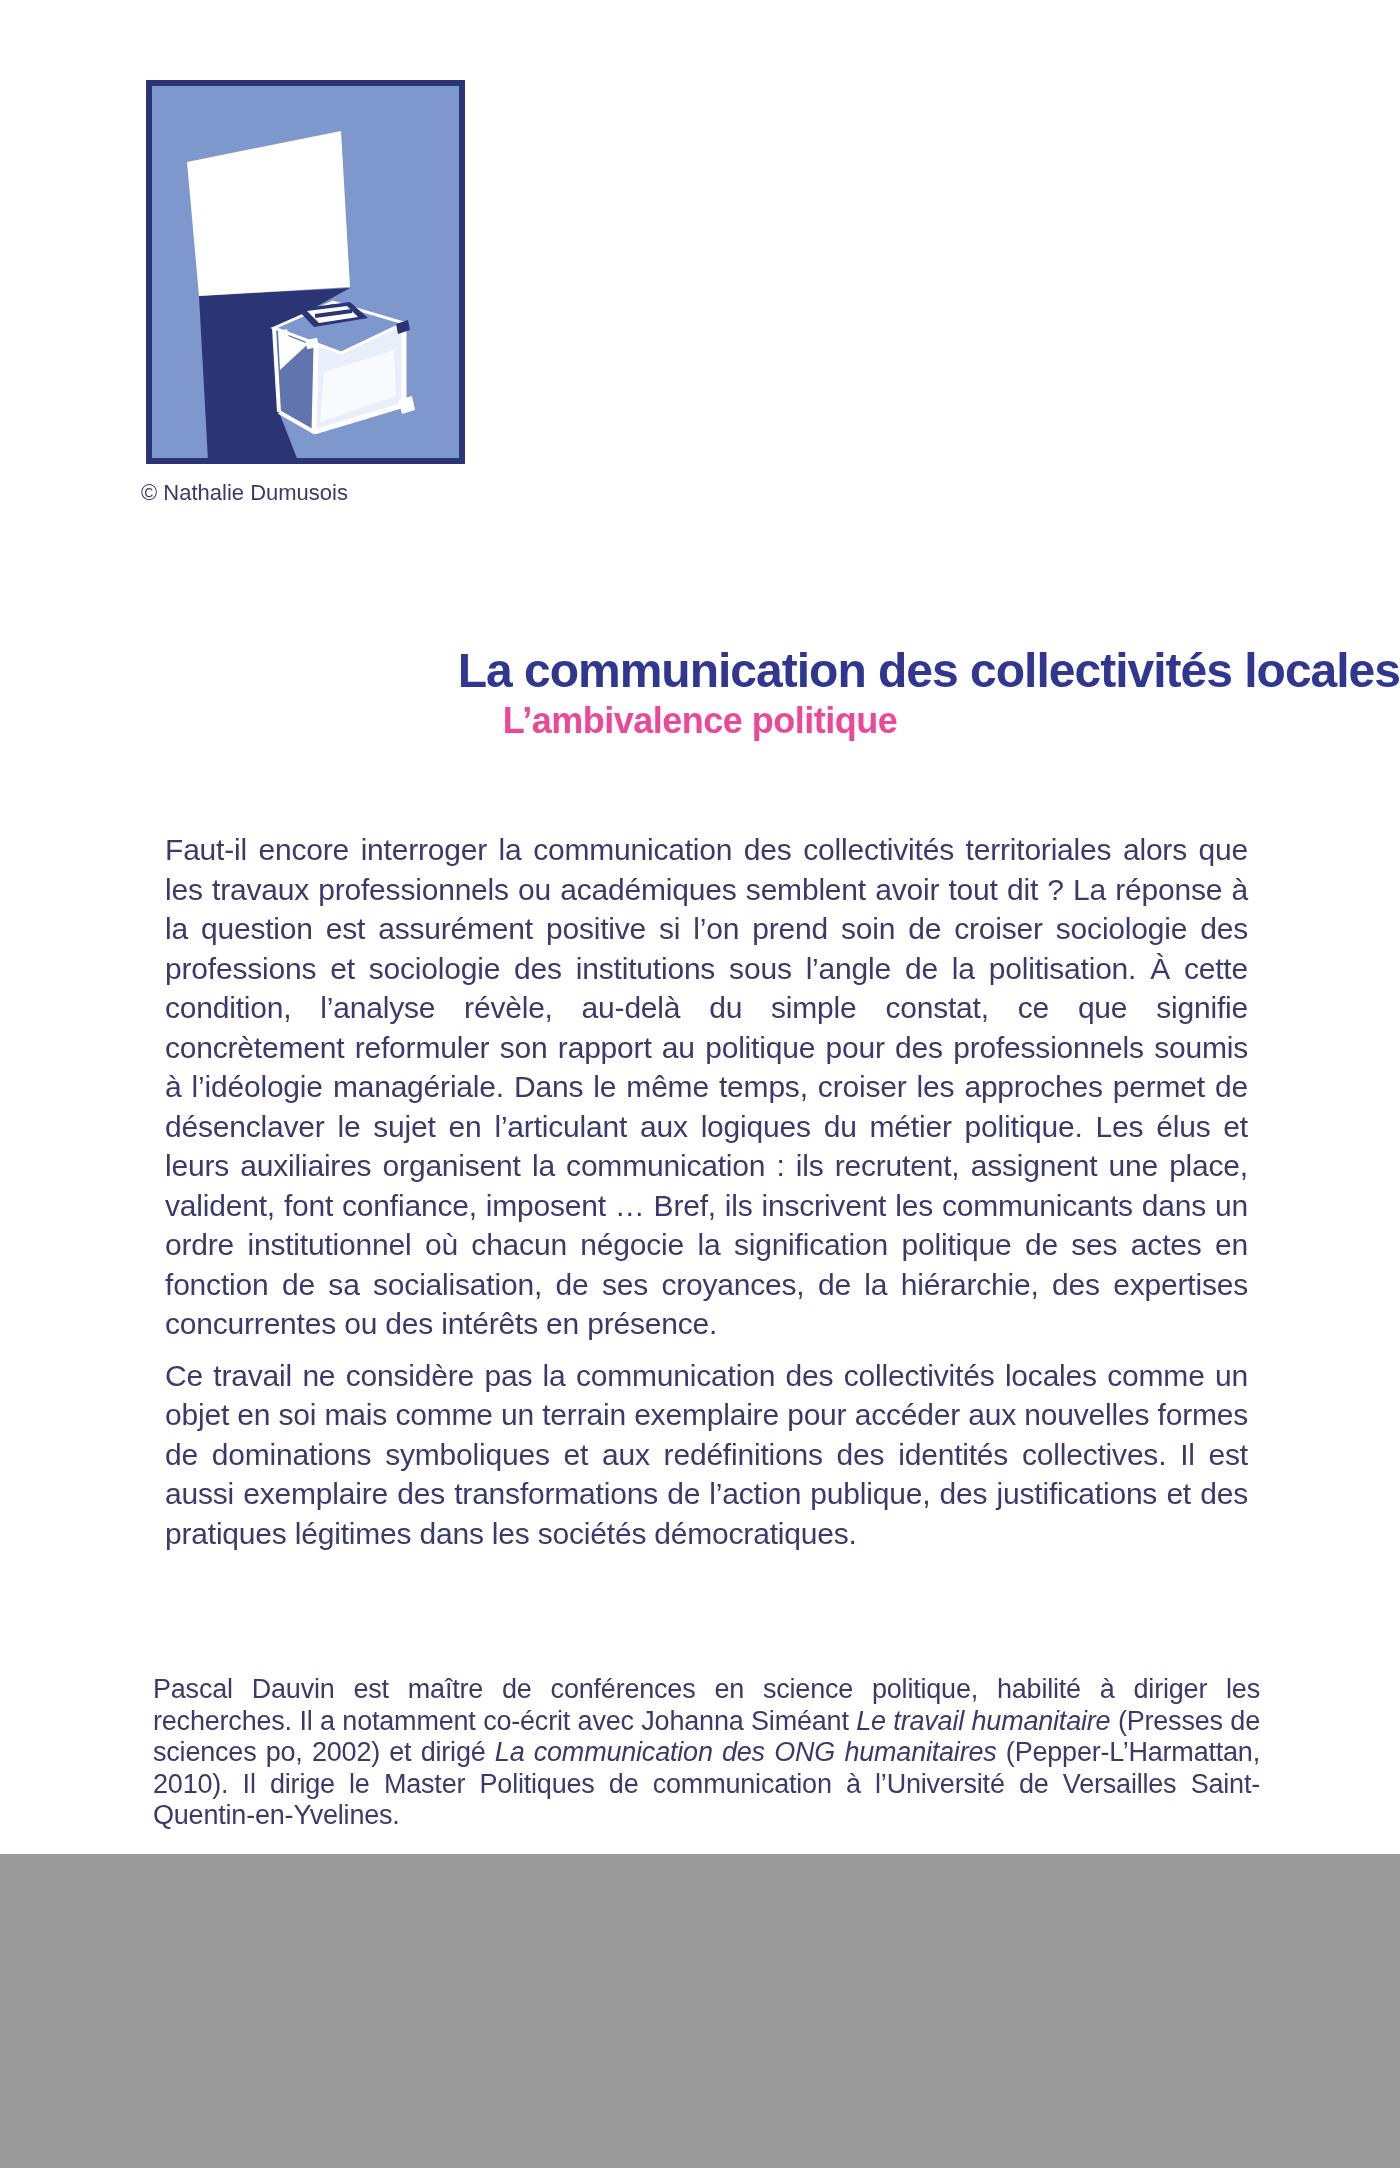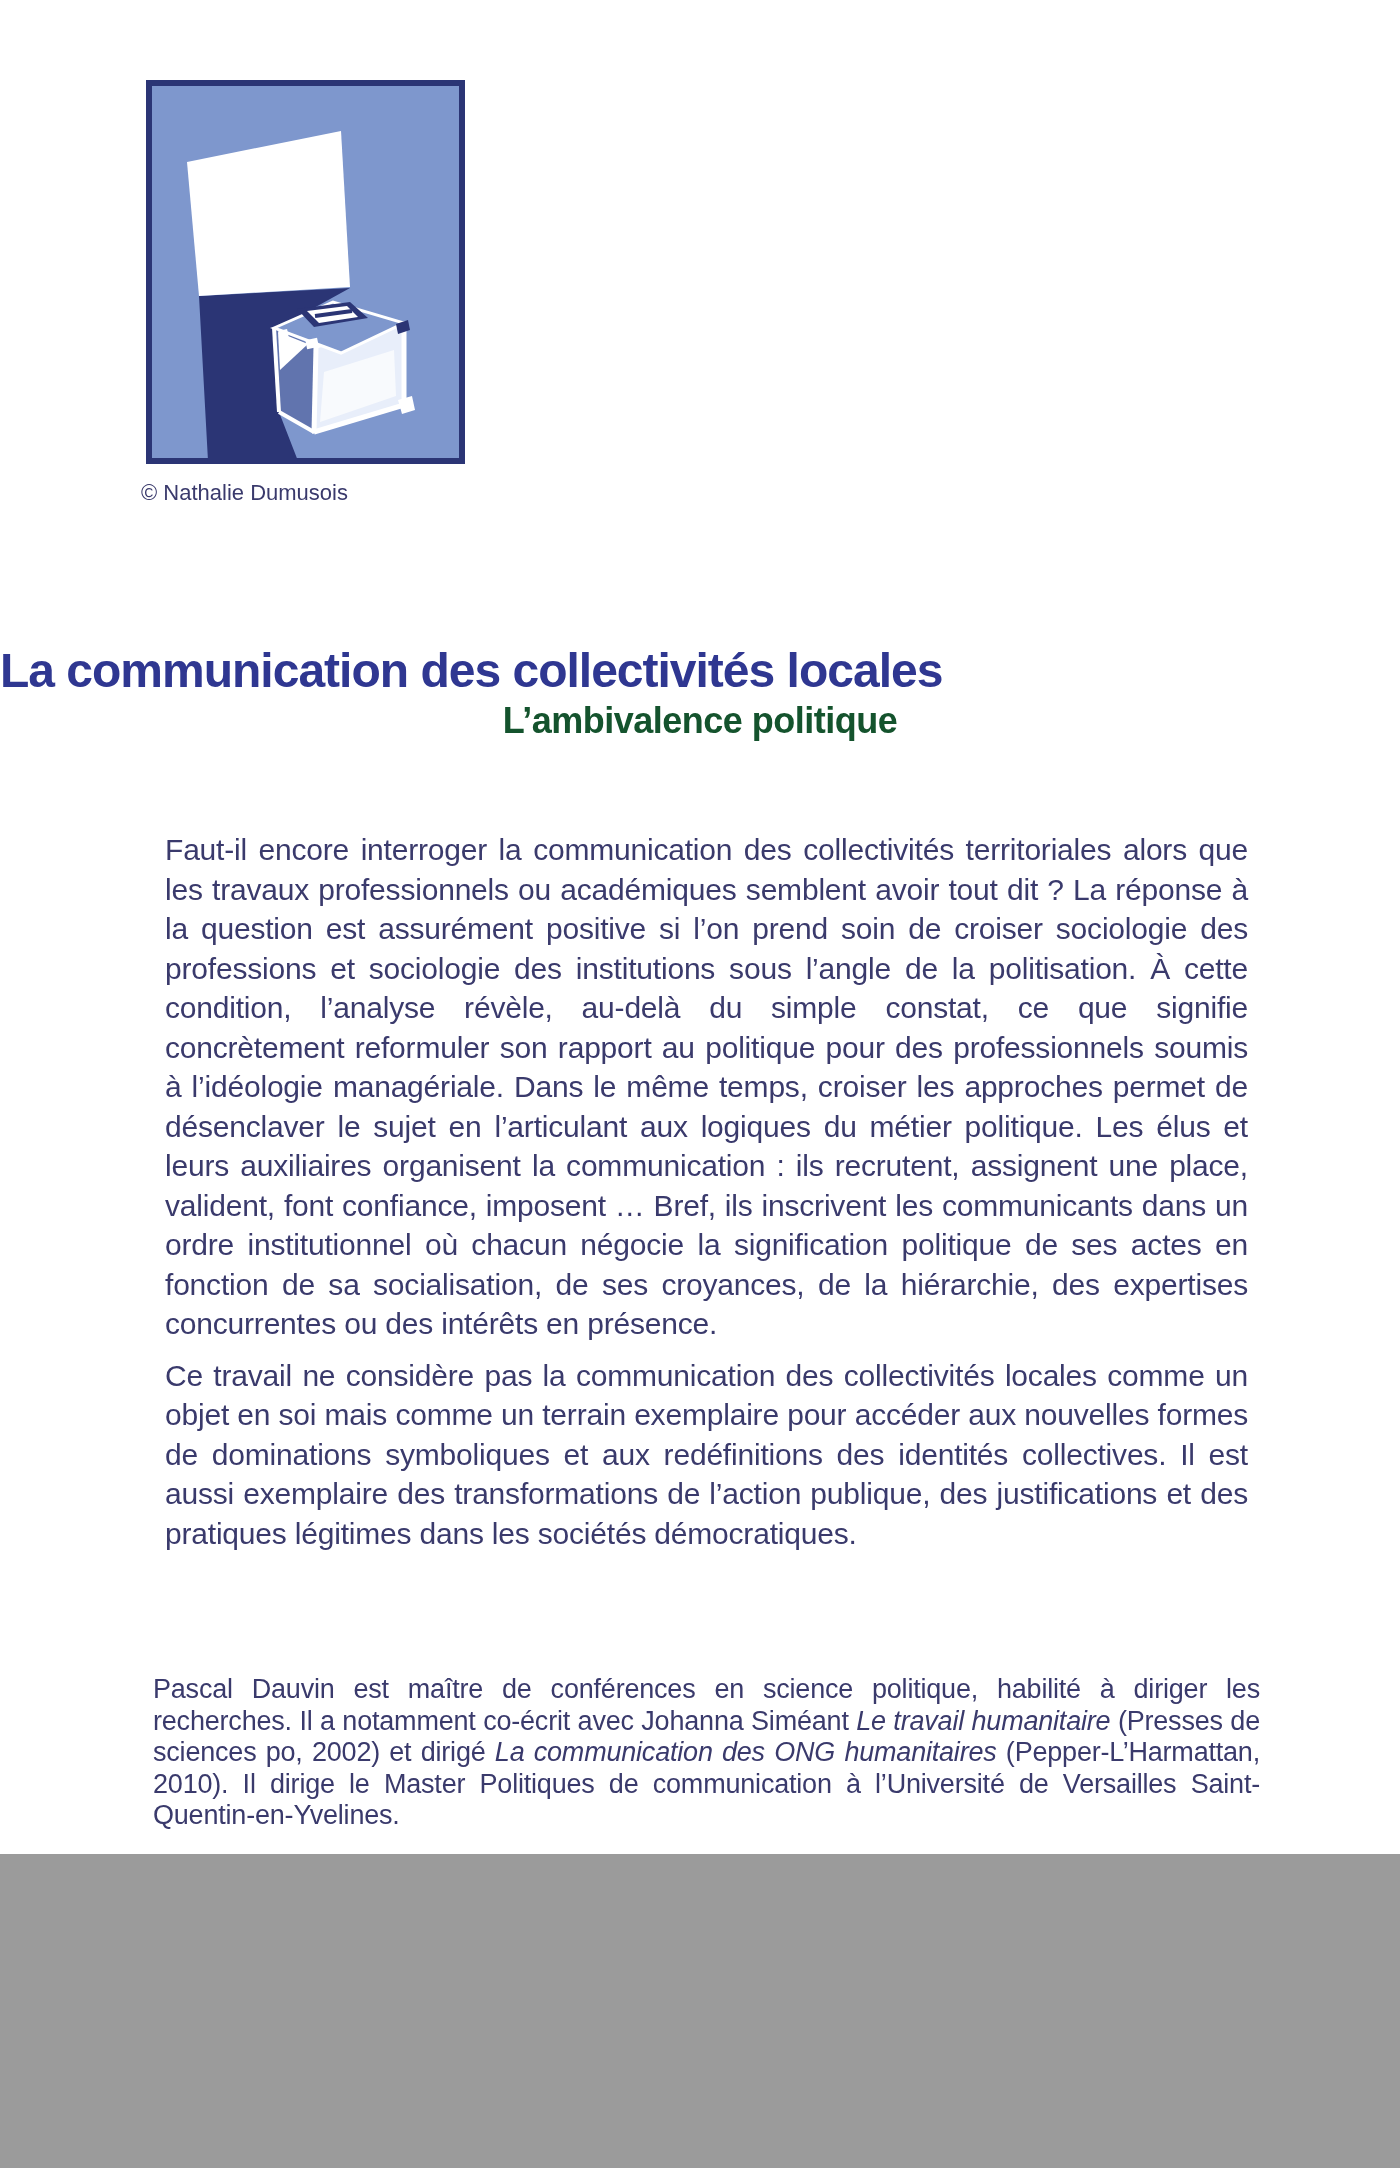"La communication des collectivités" .title { text-align: left -> right }
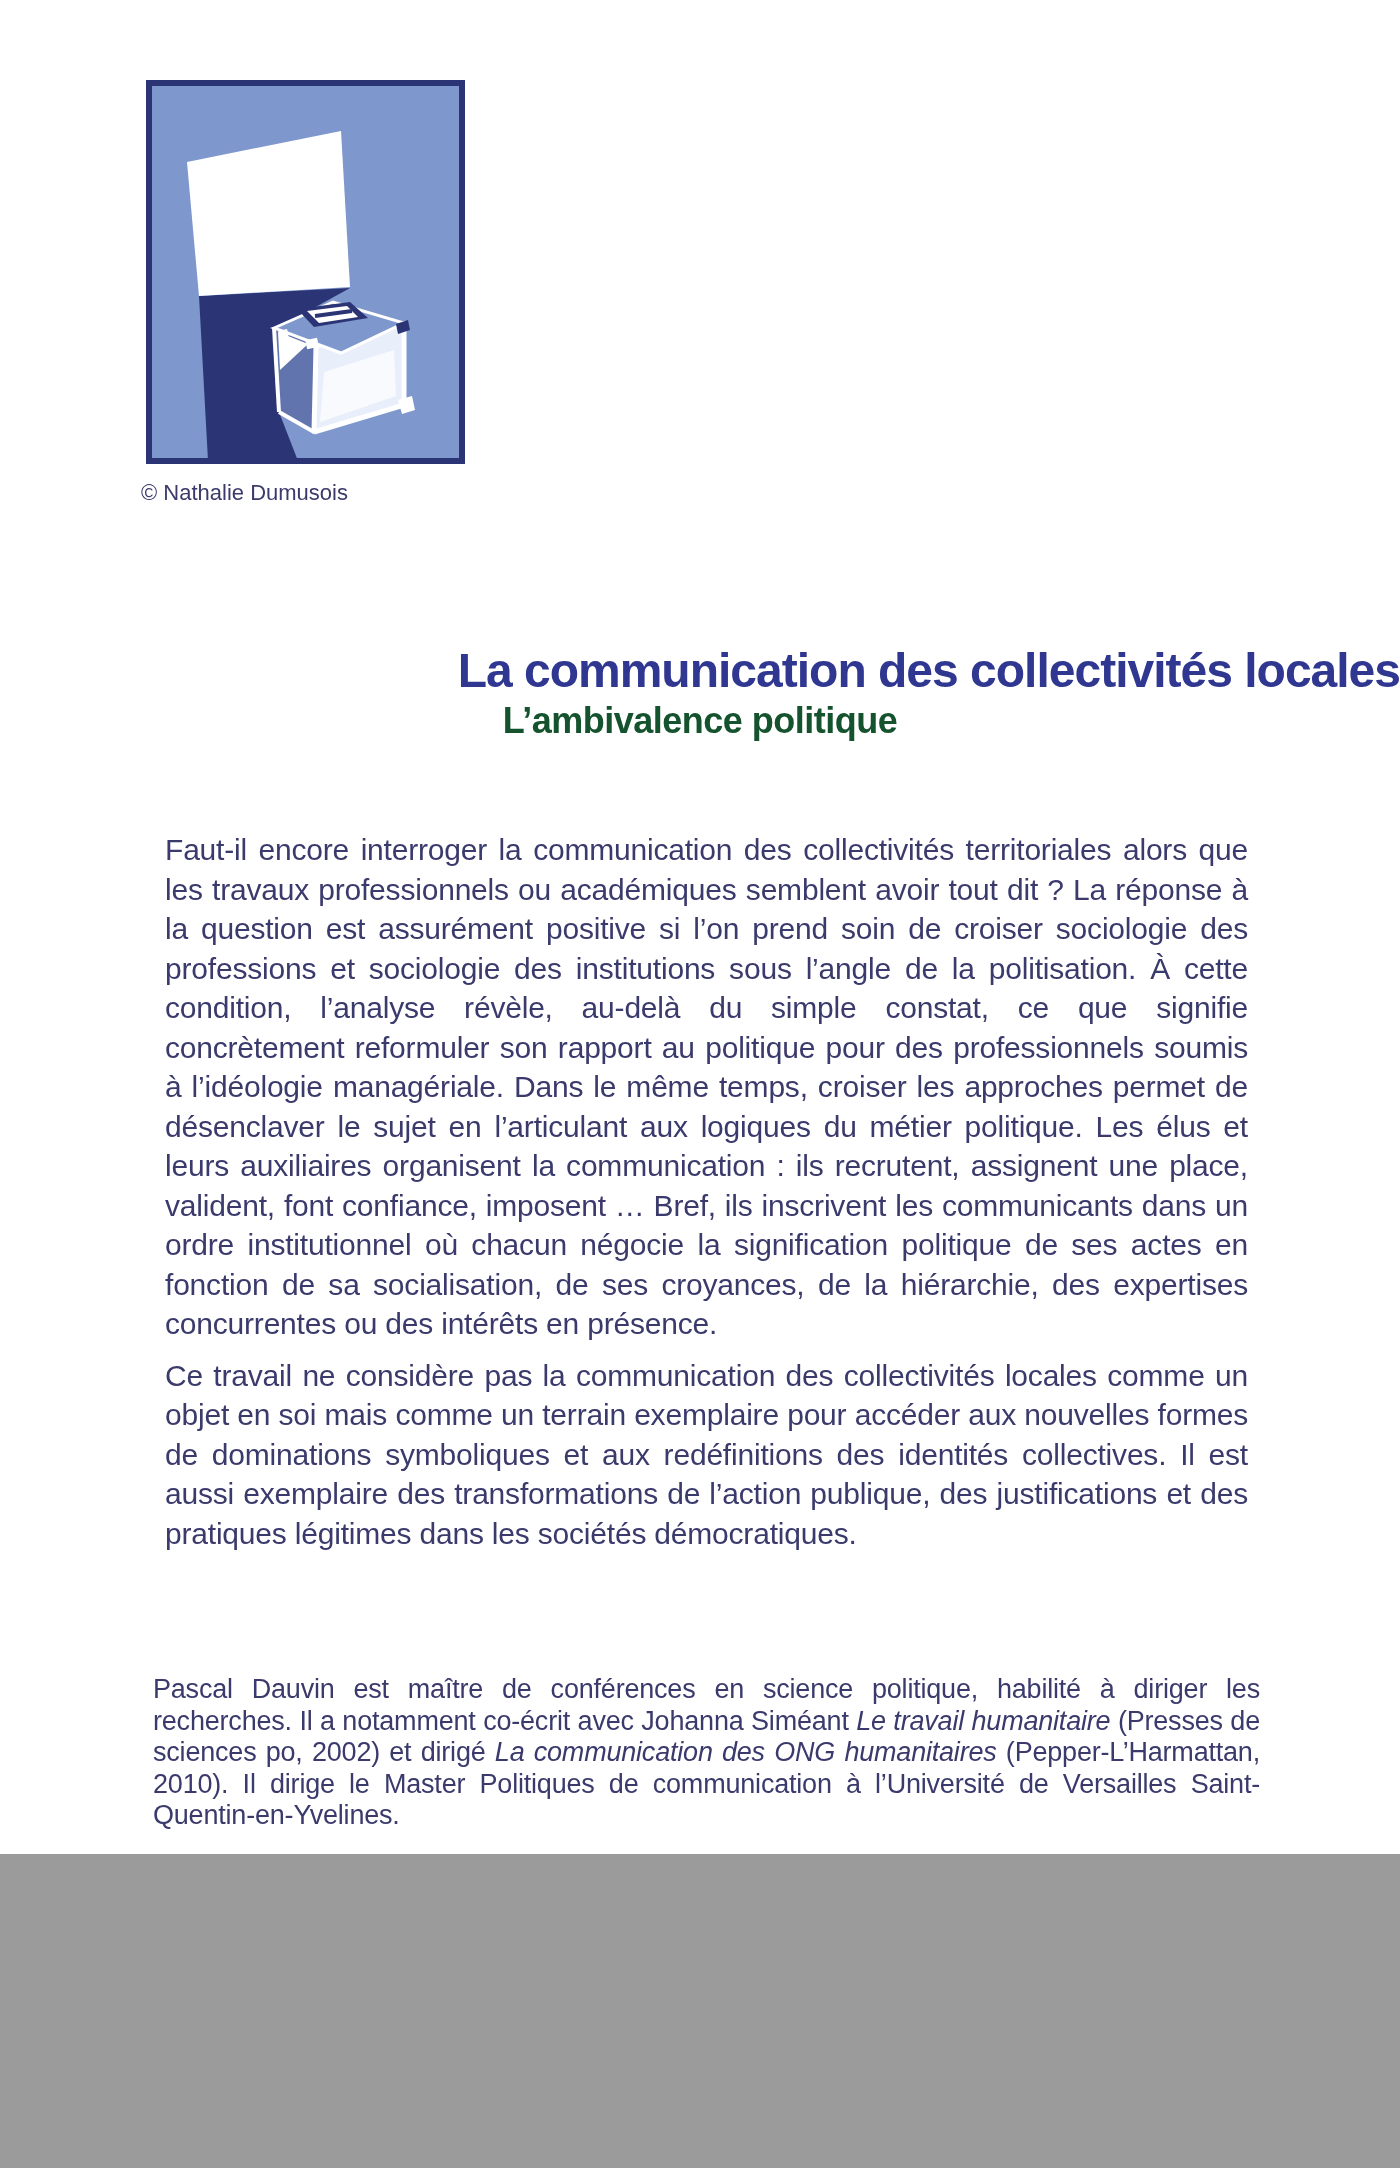"L’ambivalence politique" .subtitle { color: #14532d -> #ec4899 }
